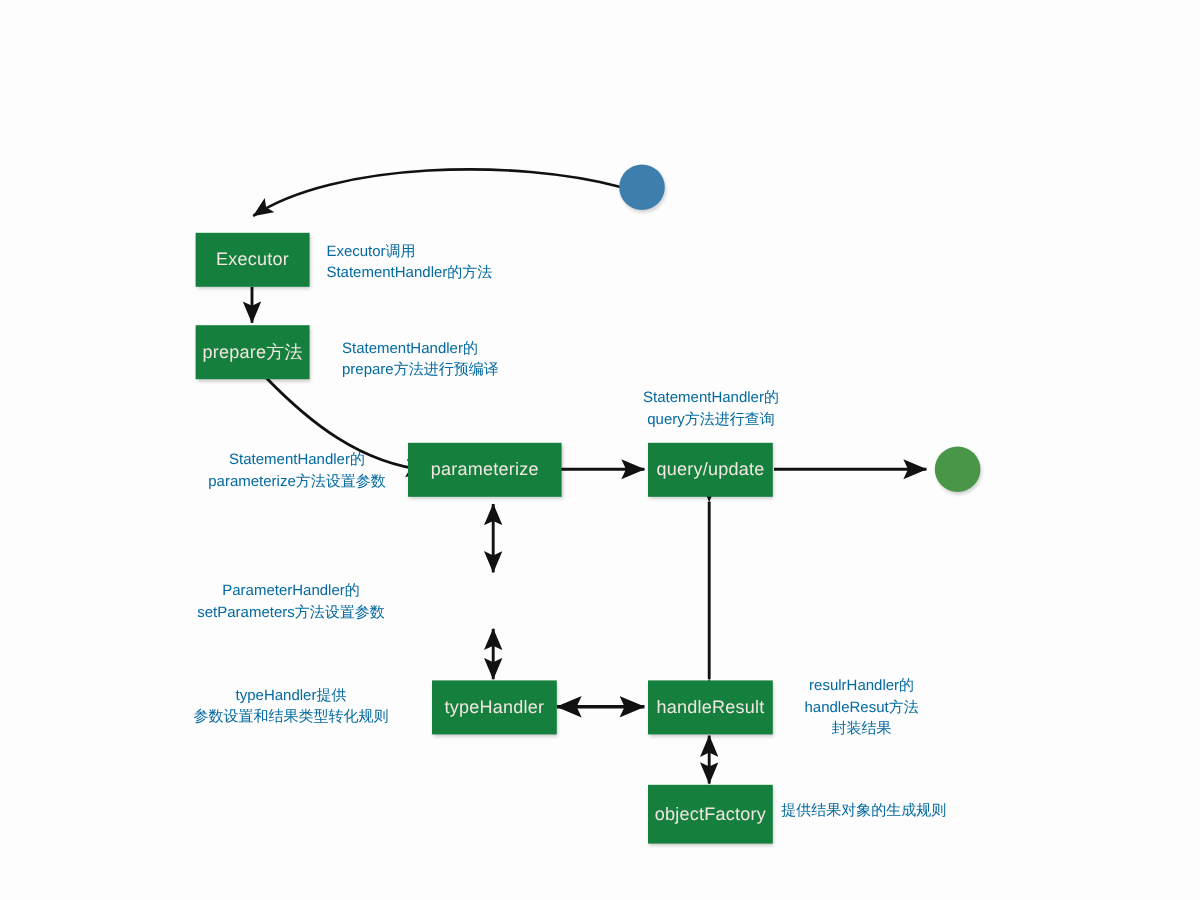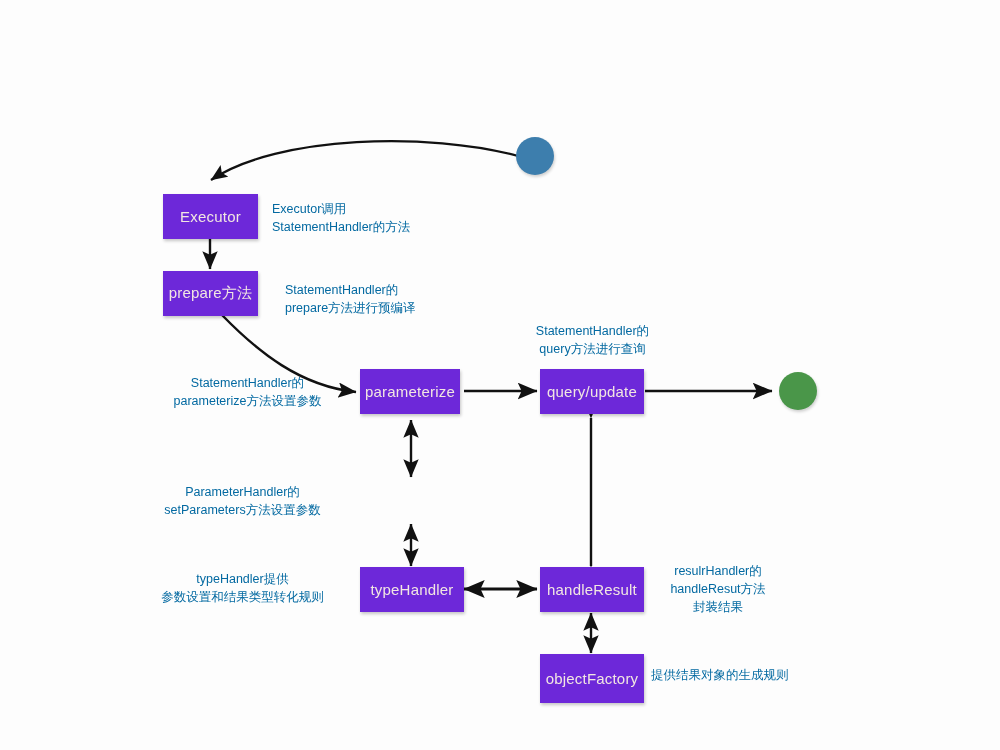"Executor" .node-box { background: #6d28d9 -> #15803d }
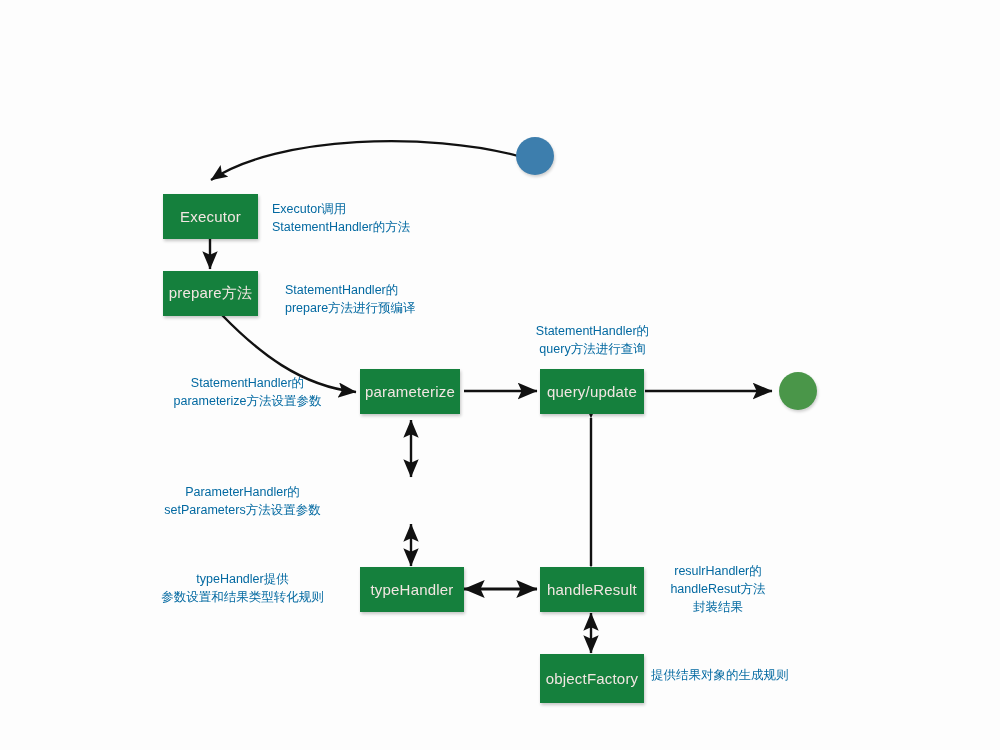"parameterize" div.node-box { left: 360px -> 340px; width: 100px -> 128px }
